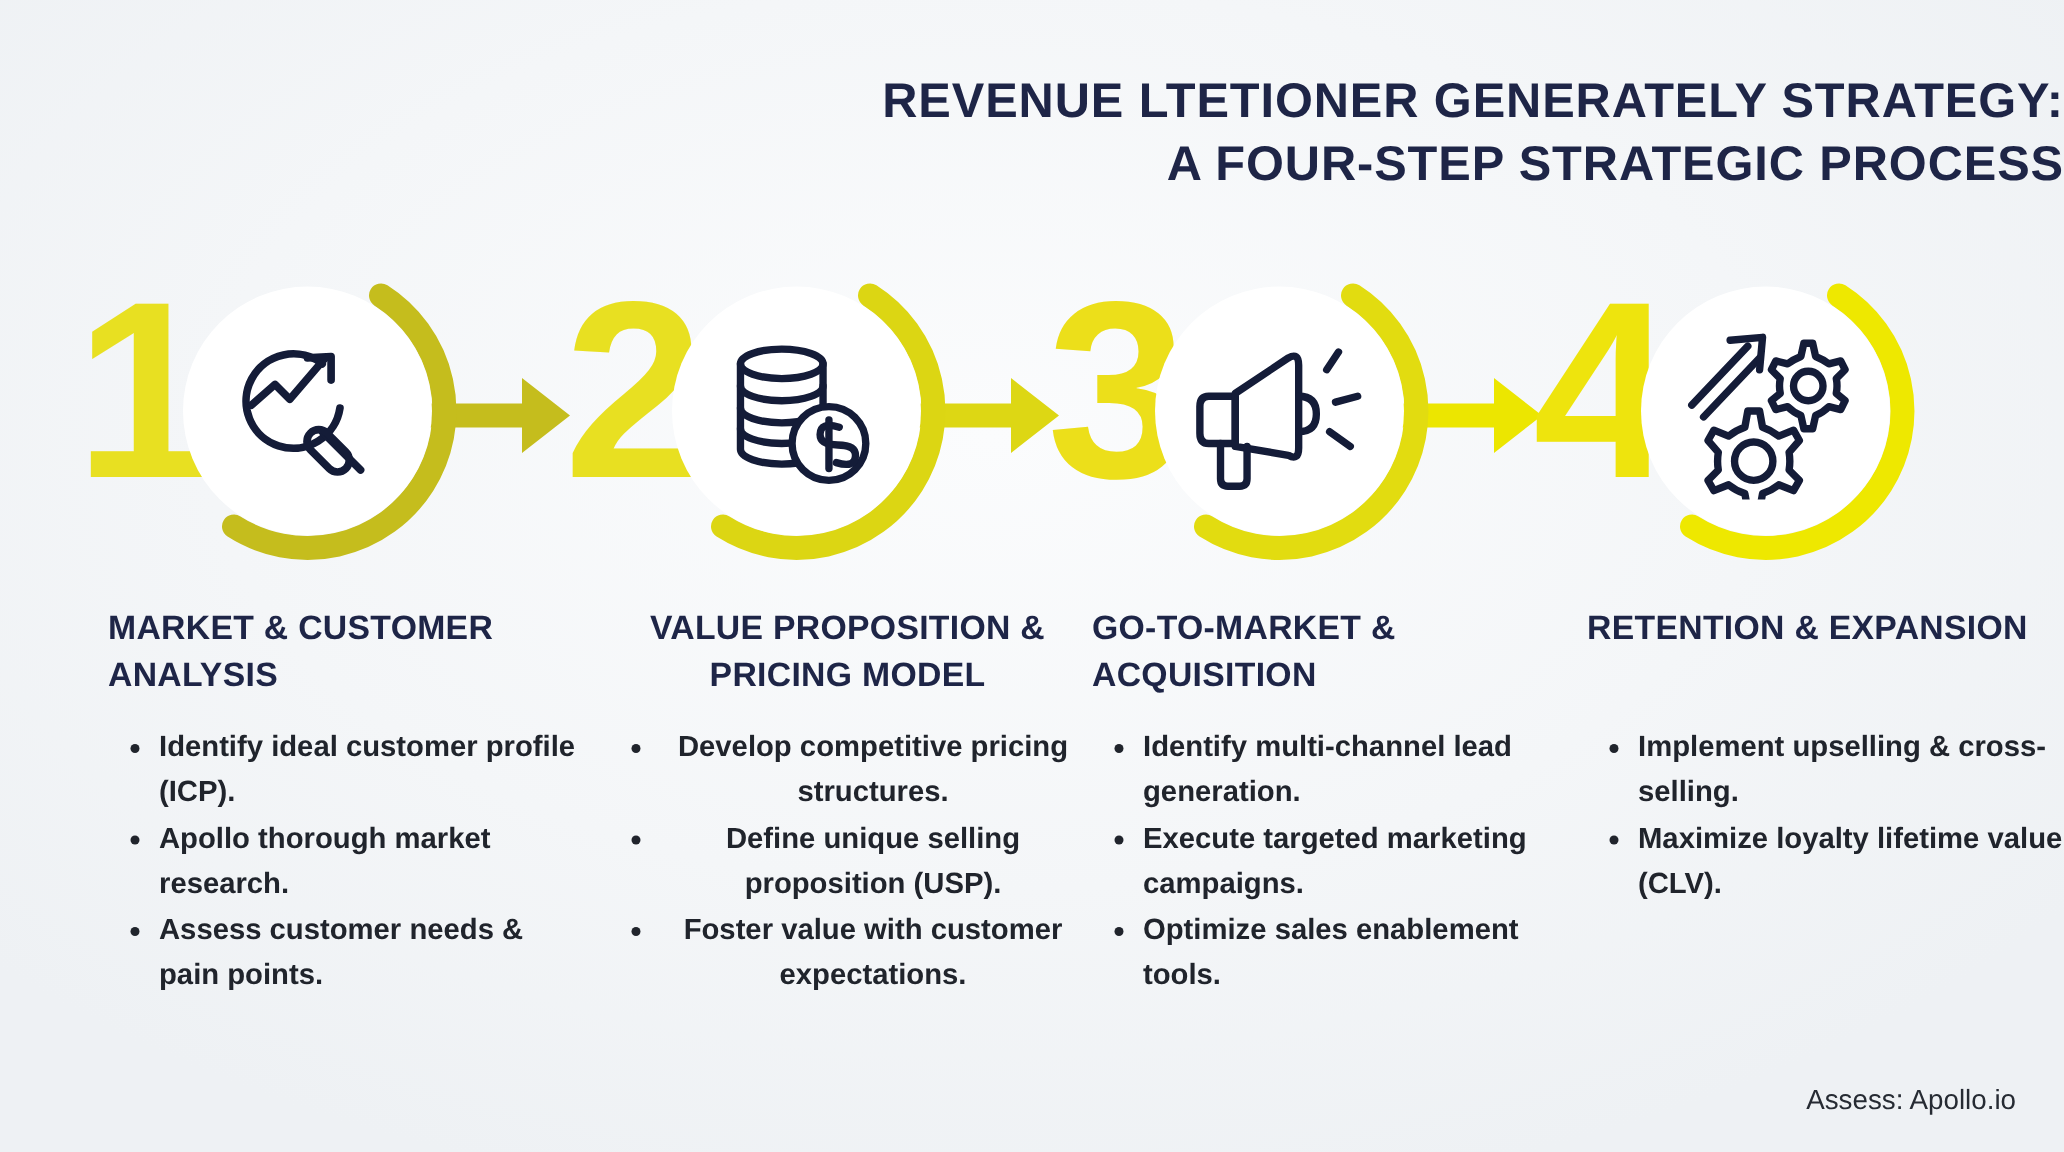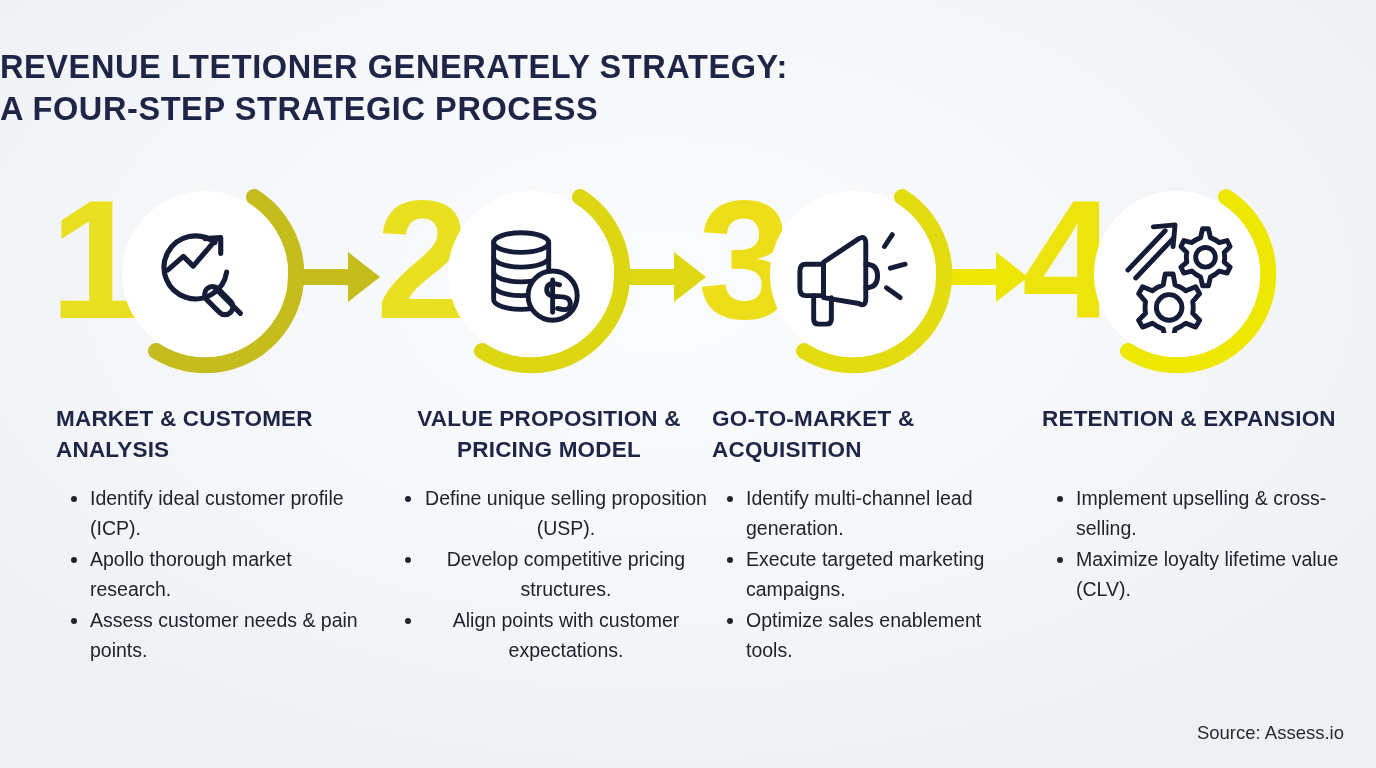"REVENUE LTETIONER GENERATELY STRATEGY:" .title-block { text-align: left -> right }
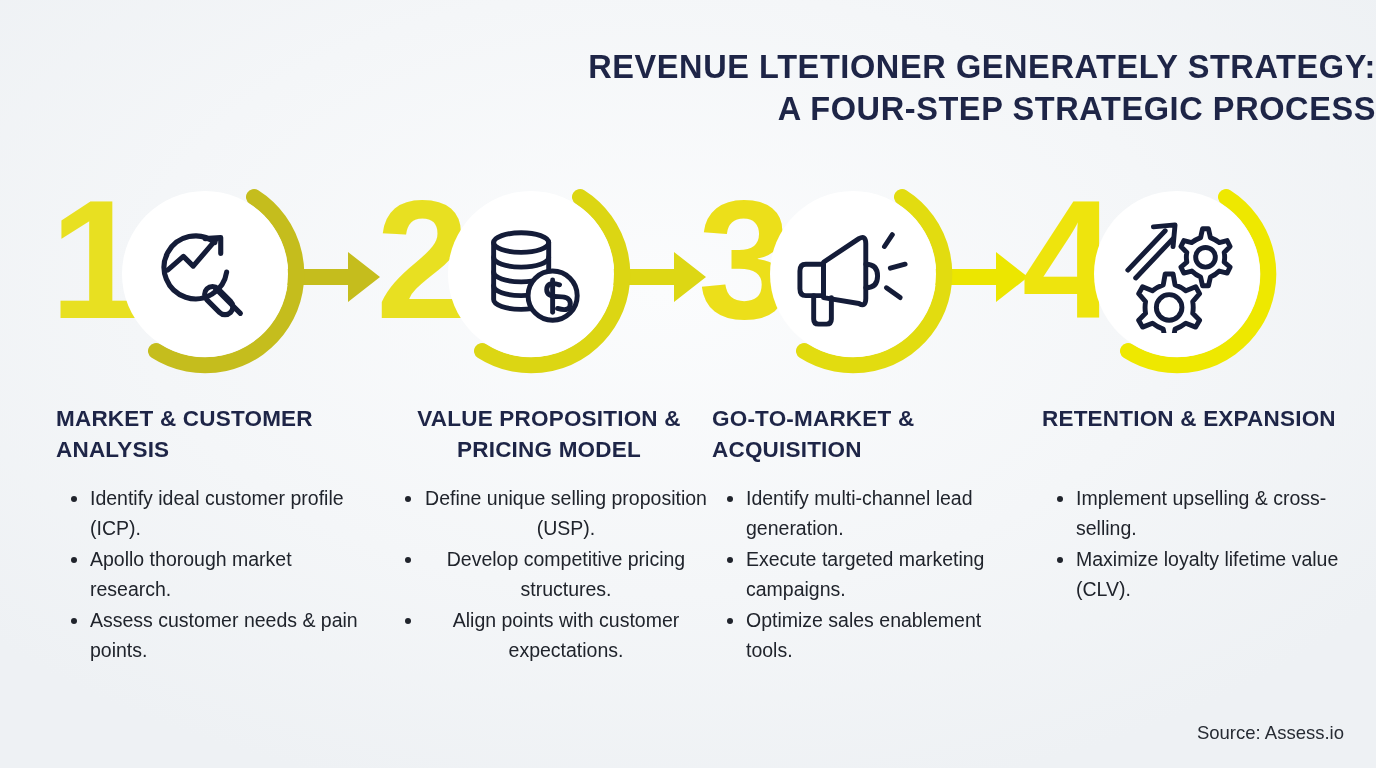"MARKET & CUSTOMER ANALYSIS" .columns { left: 0 -> 16px }
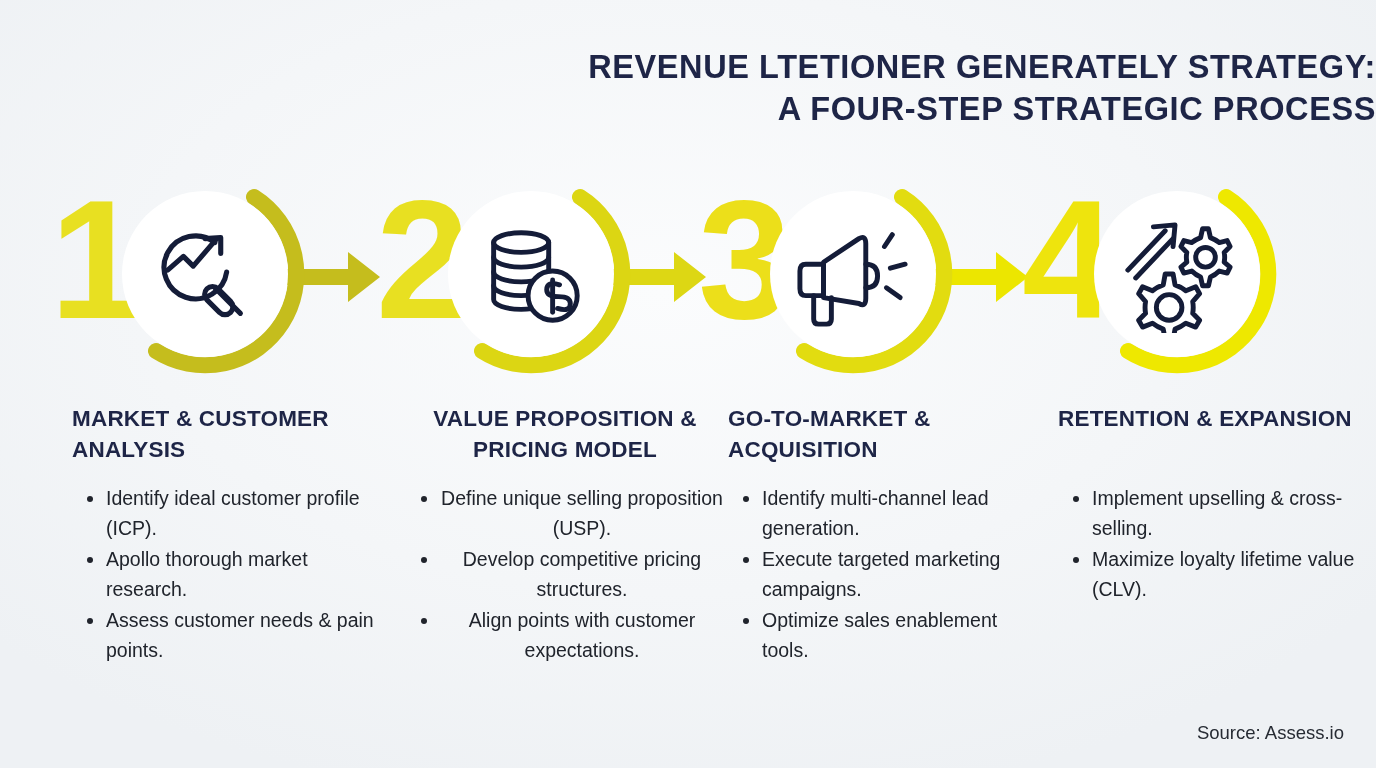"Identify ideal customer profile (ICP)." .bullets { font-weight: none -> bold }
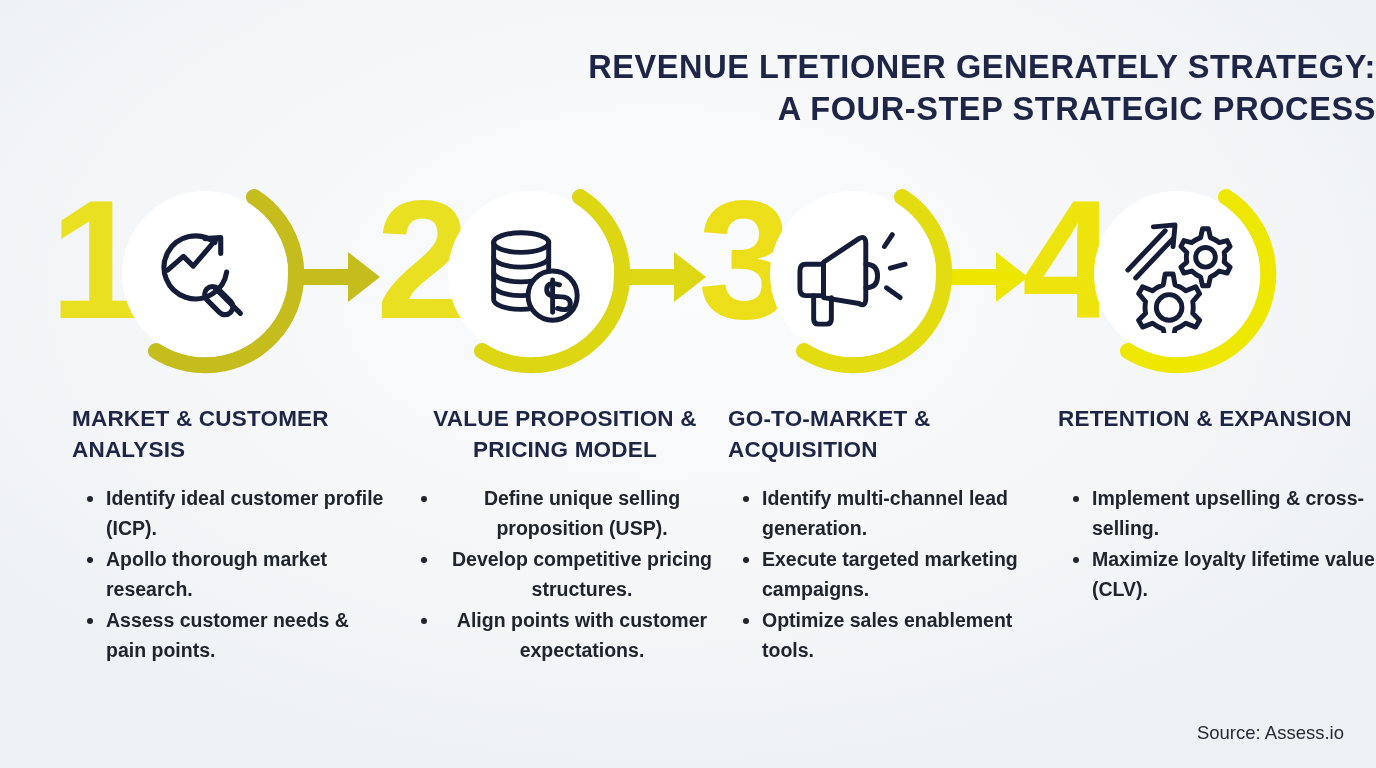"Define unique selling proposition (USP)." li { order: before "Develop competitive pricing structures." -> after "Develop competitive pricing structures." }
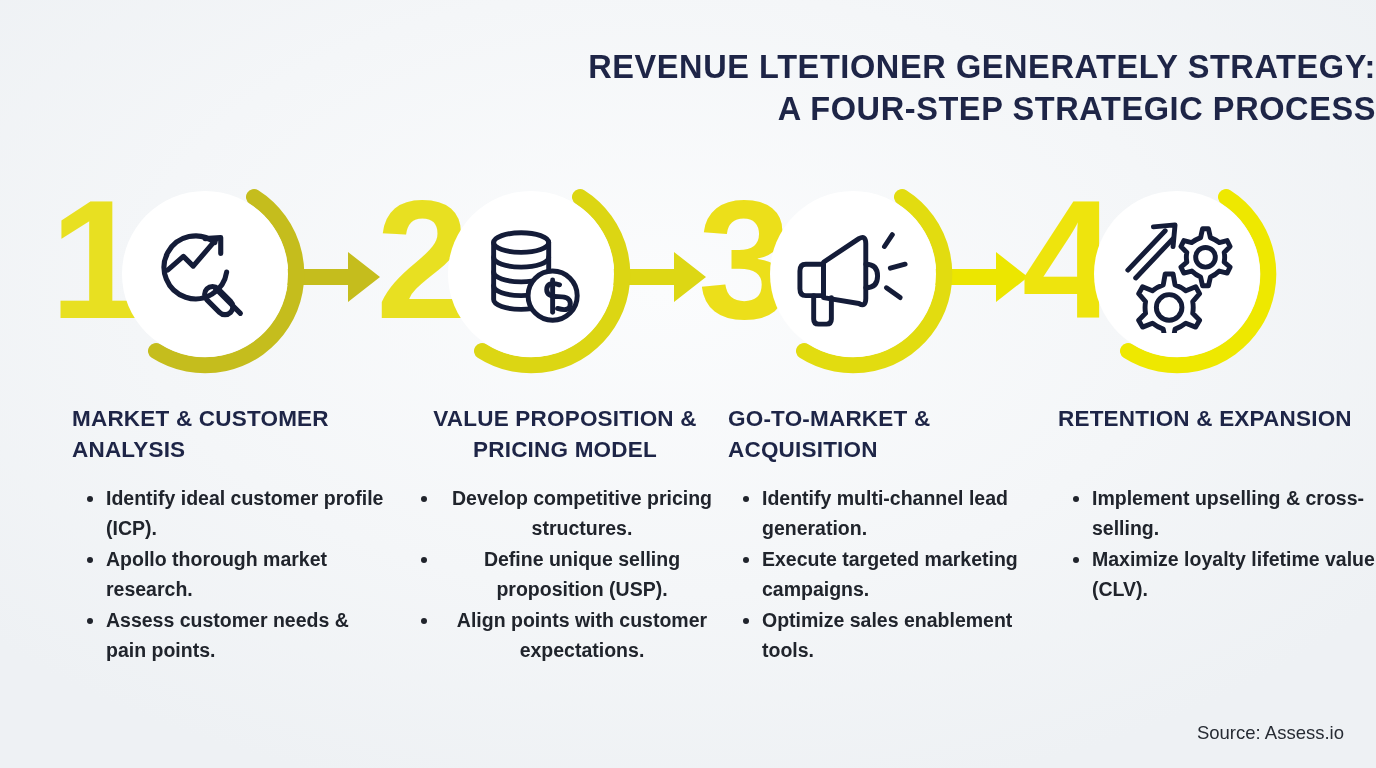"Align points with customer expectations." li { text: Align points -> Foster value }
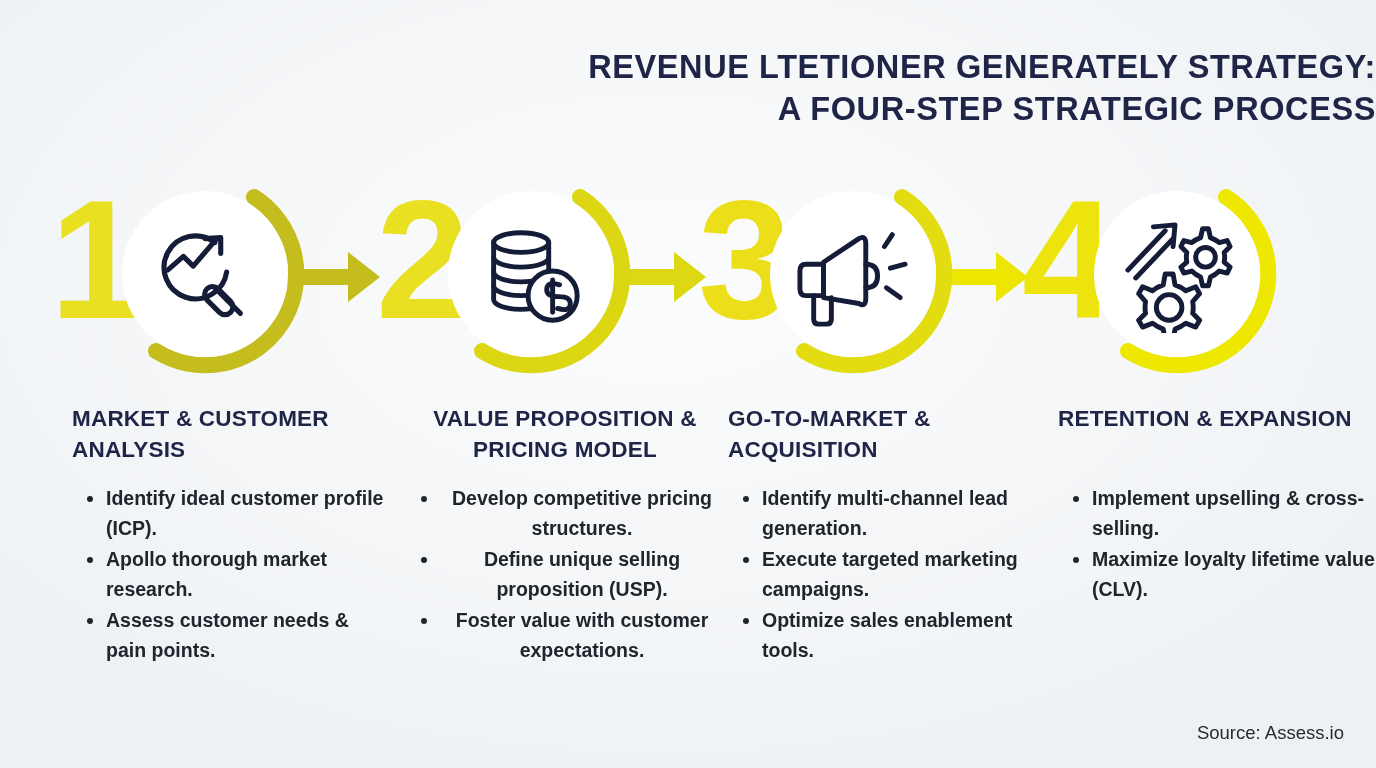"Source: Assess.io" div.source { text: Source: Assess.io -> Assess: Apollo.io }
